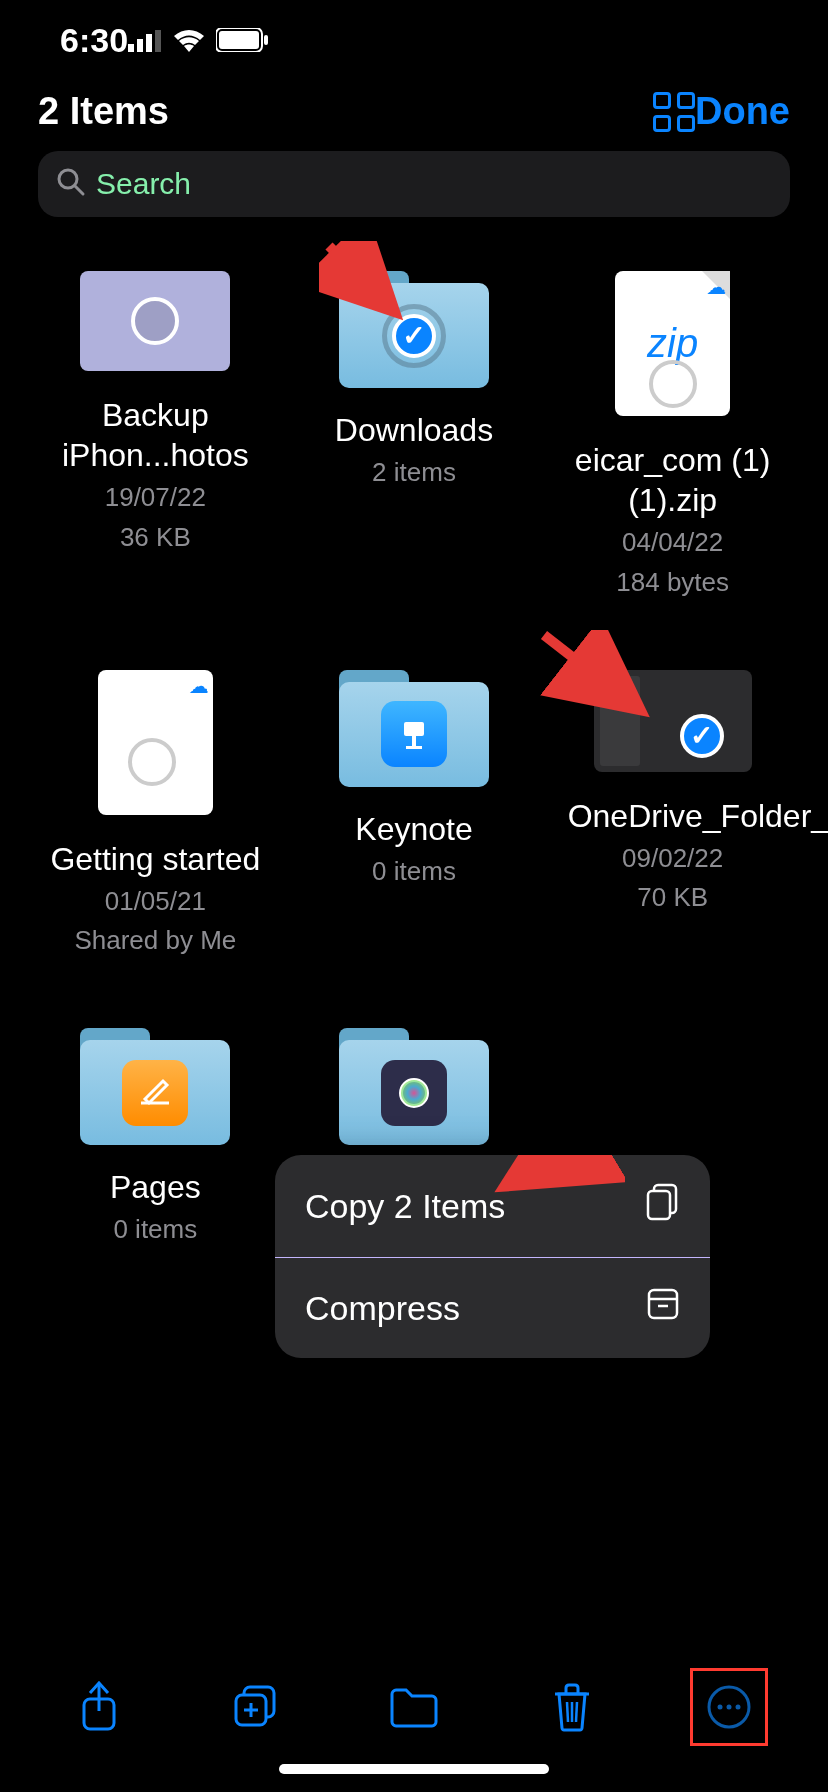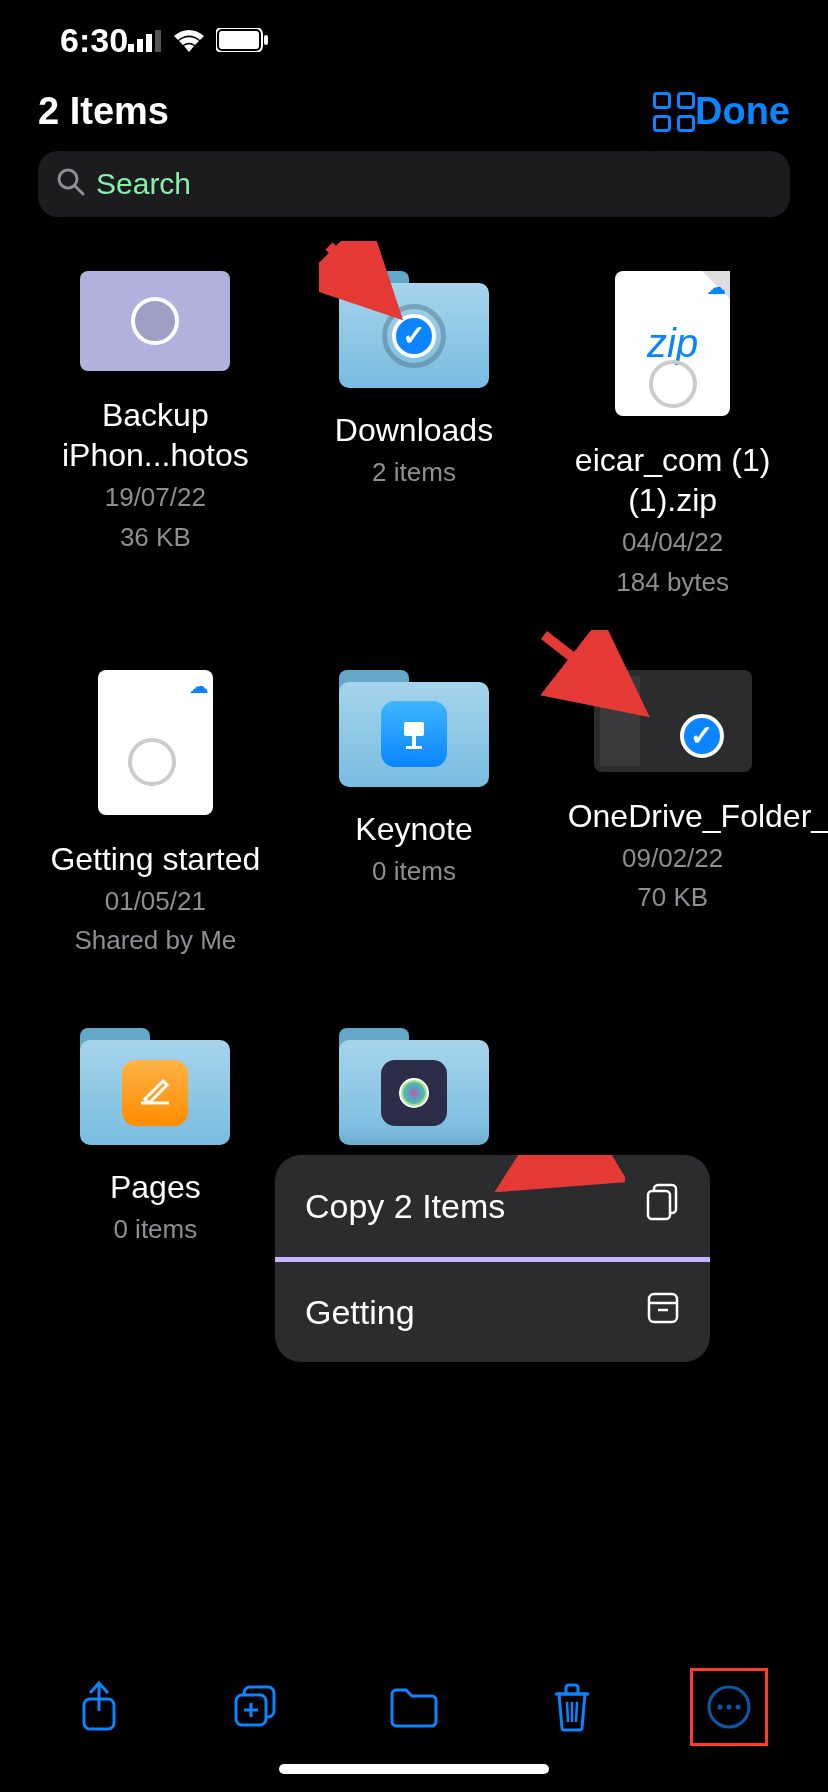"Copy 2 Items" .menu-item { border-bottom: 5px solid #c4b5fd -> 1px solid #c4b5fd }
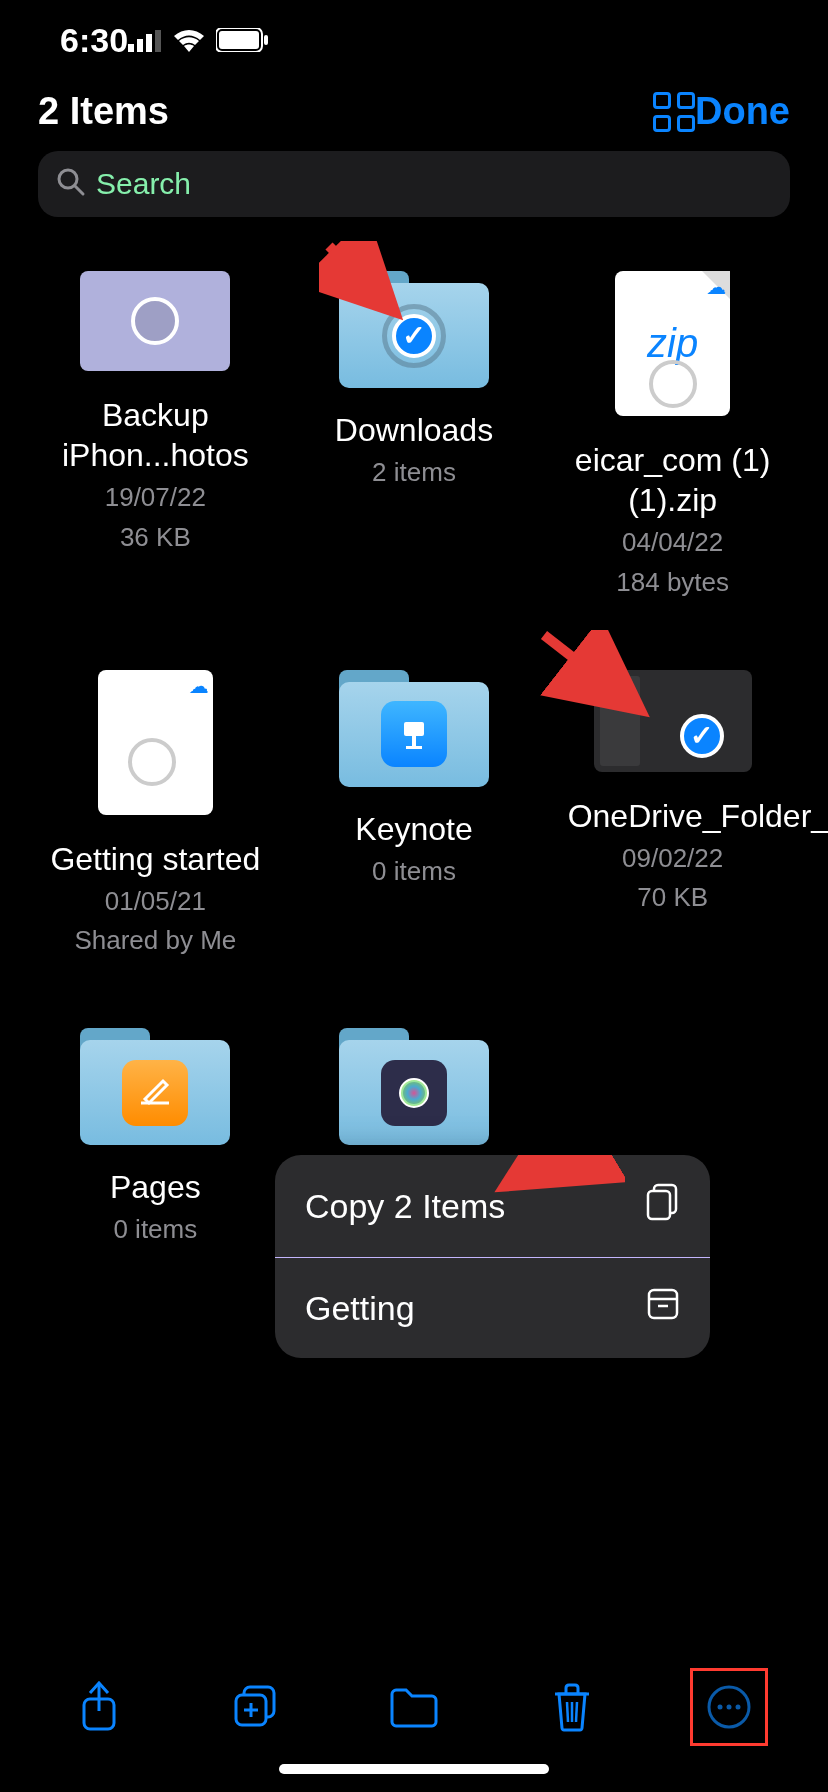"Getting" span.label { text: Getting -> Compress }
